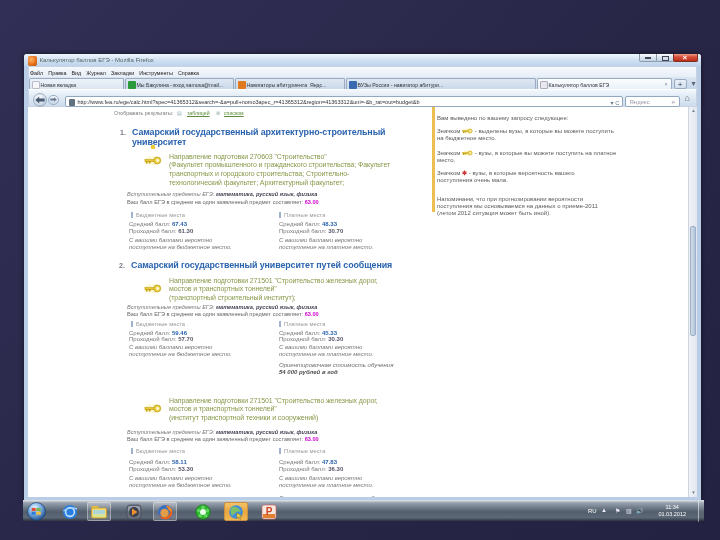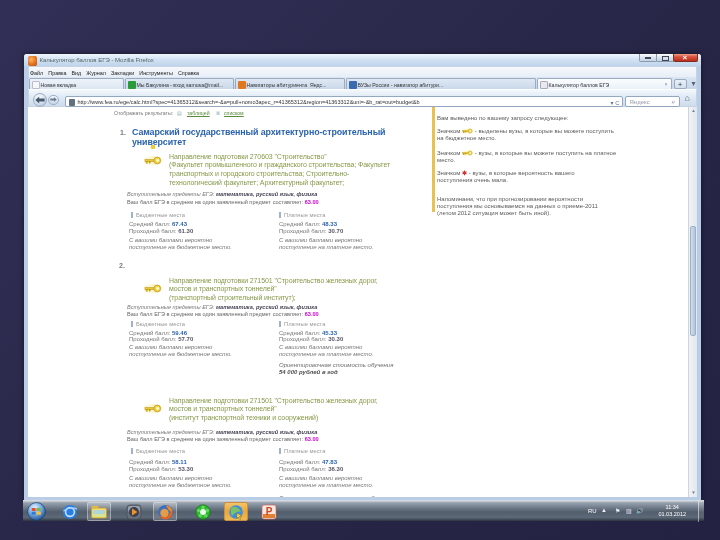"Самарский государственный университет" div.t { html: none -> <div>Самарский государственный университет путей сообщения</div> }
